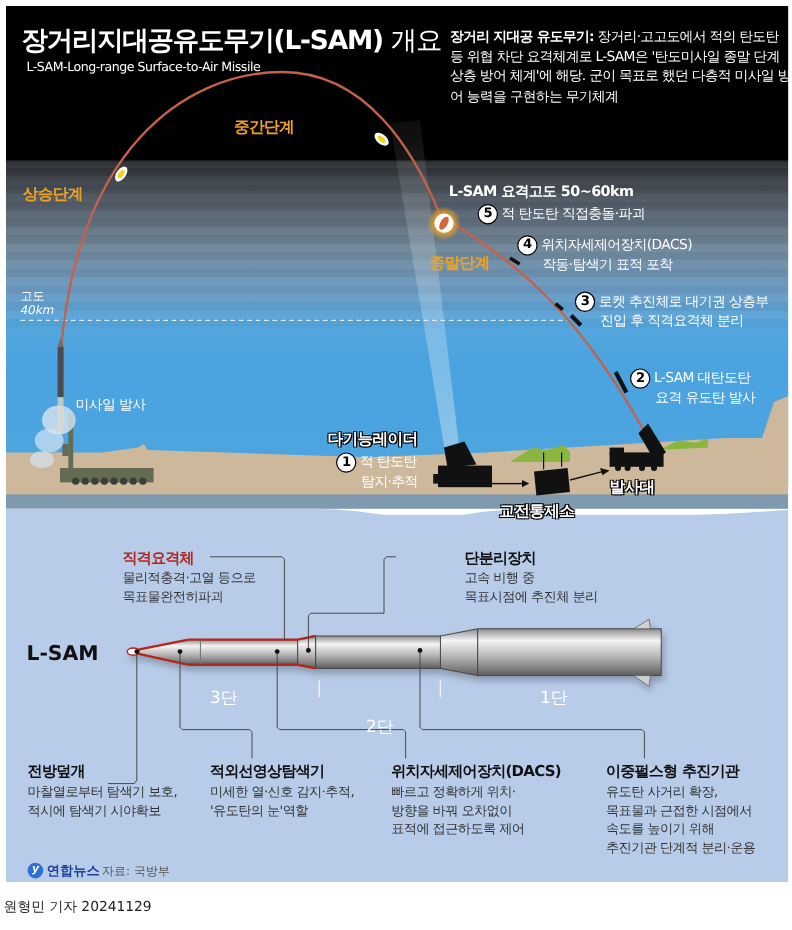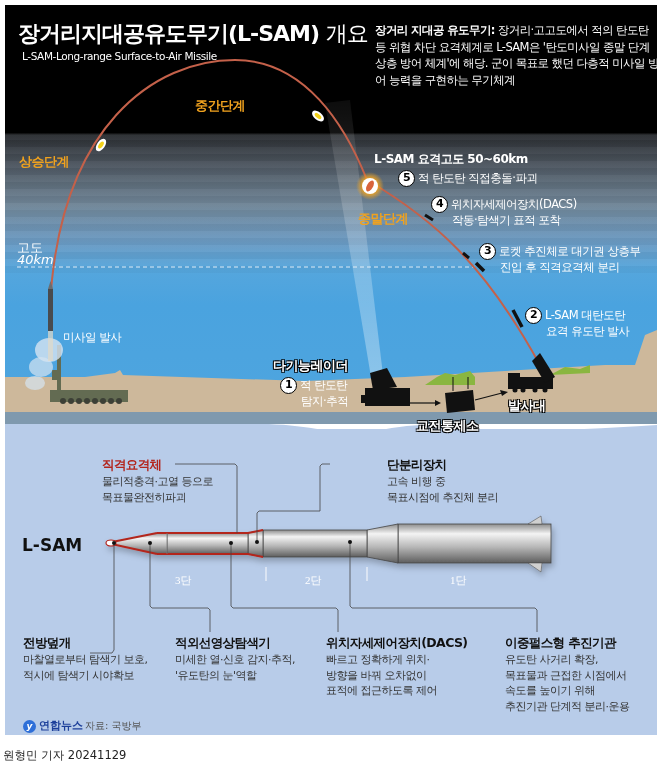"고도" .alt { font-size: 13px -> 10px }
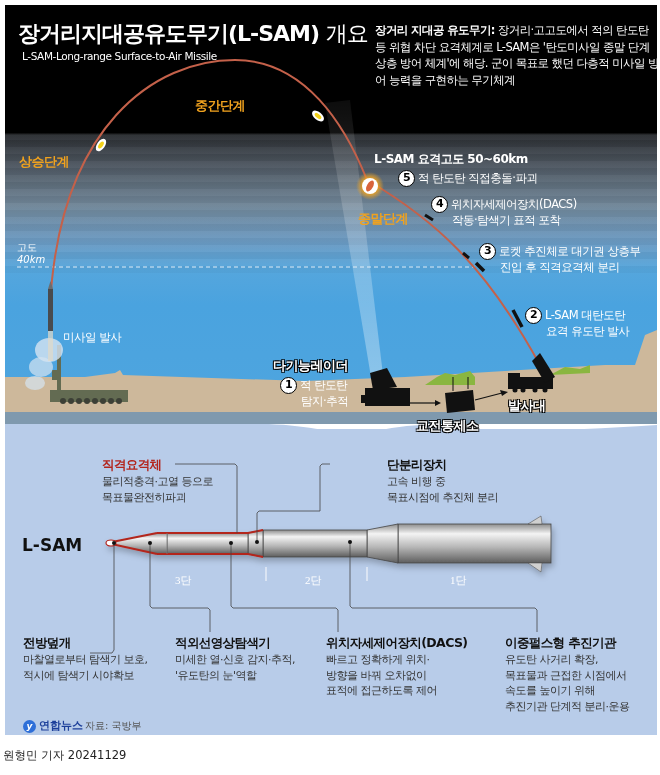"3단" .stage { font-family: Liberation Serif, serif -> none; font-size: 11px -> 14px }
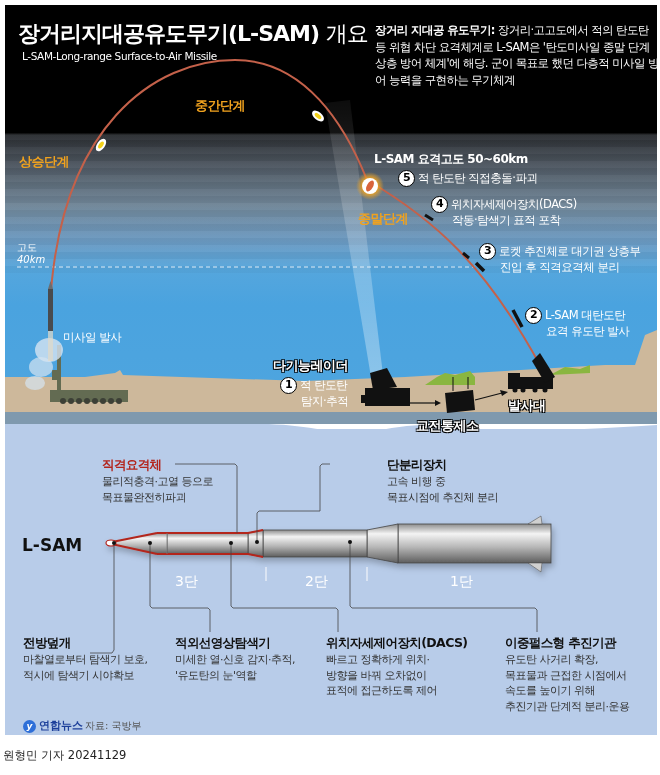"2단" div.t { top: 568px -> 592px }
